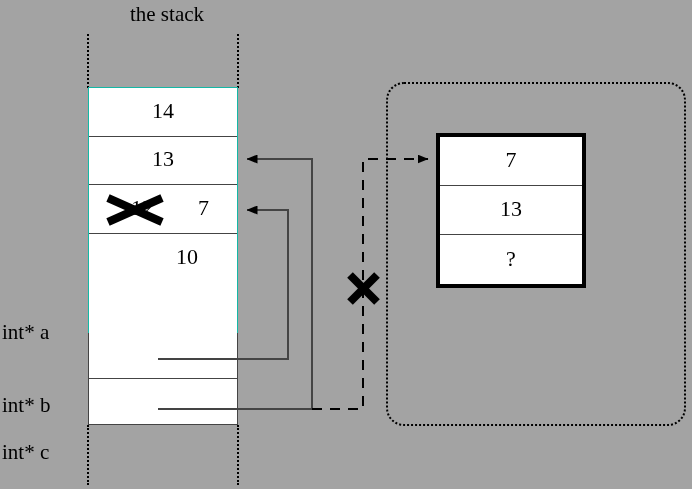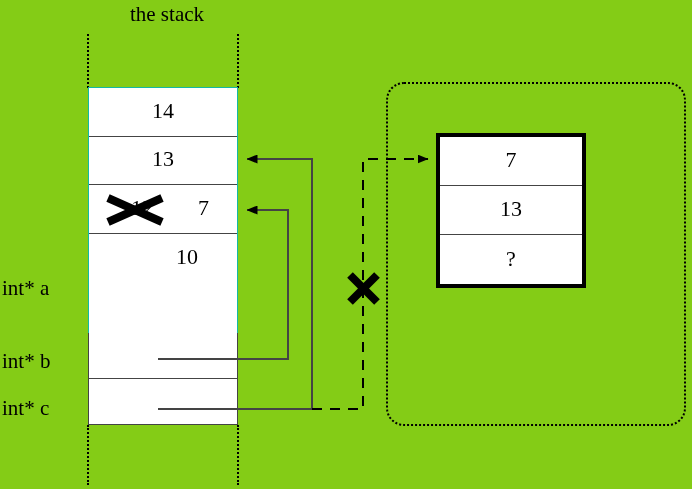"the stack" #canvas { background: #84cc16 -> #a3a3a3 }
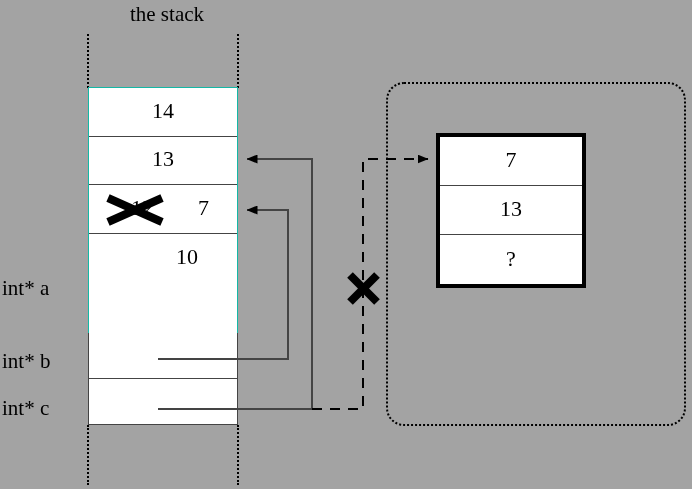"int* a" .var-label { margin-top: none -> 44px }
